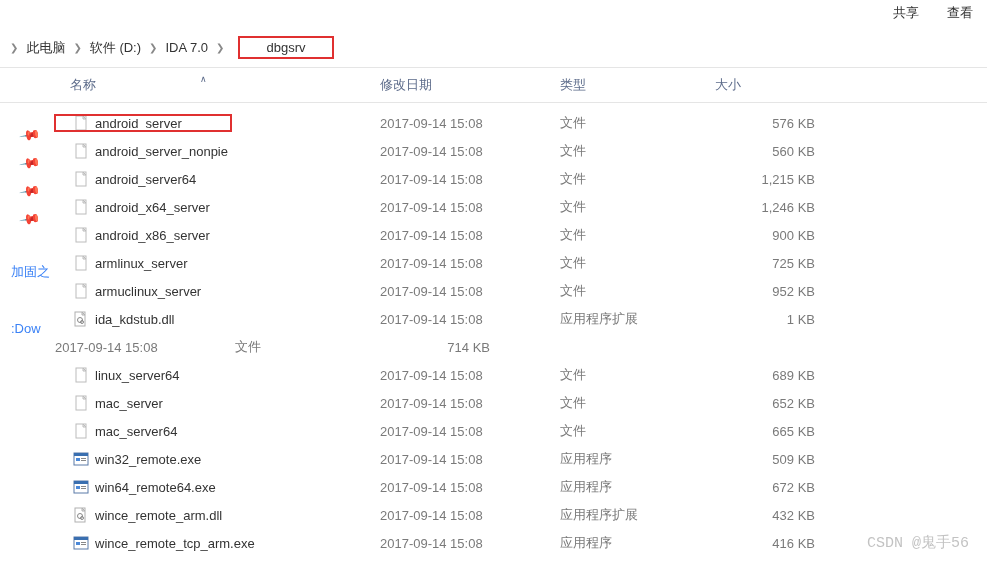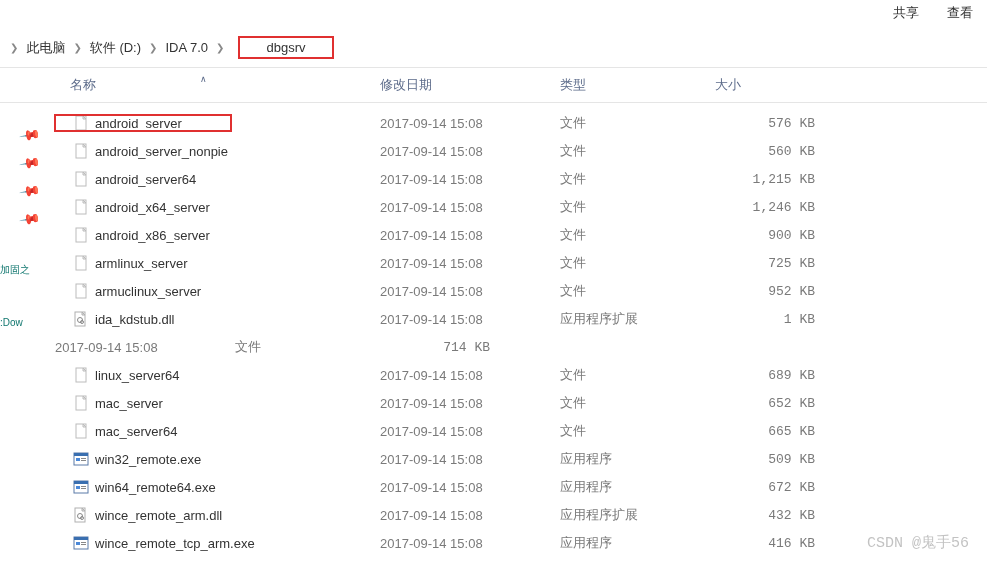"576 KB" .fr-size { font-family: Liberation Mono, monospace -> none }
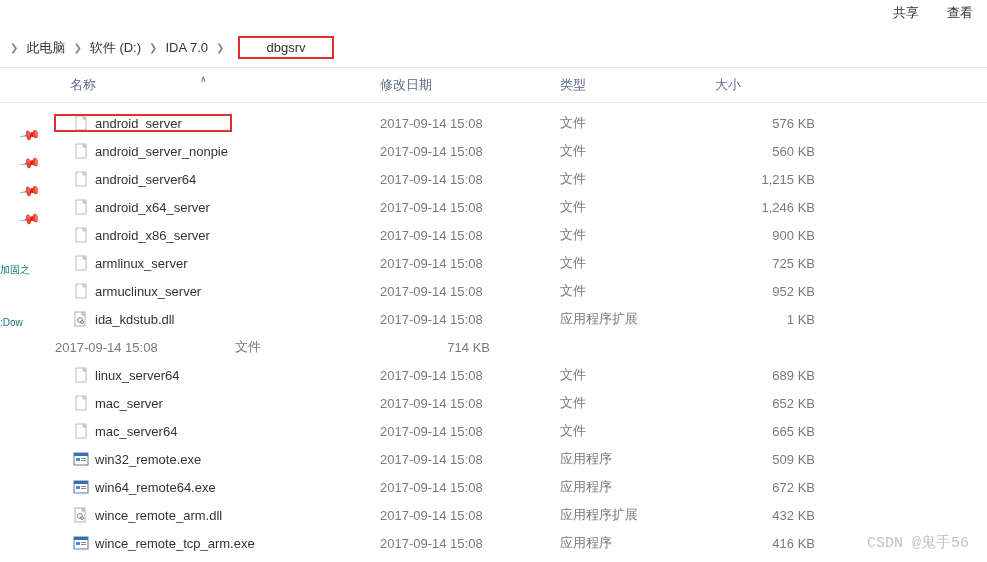"加固之" .sidebar-label { color: #0f766e -> #3b82f6; font-size: 10px -> 13px; margin-left: 0 -> 11px }
